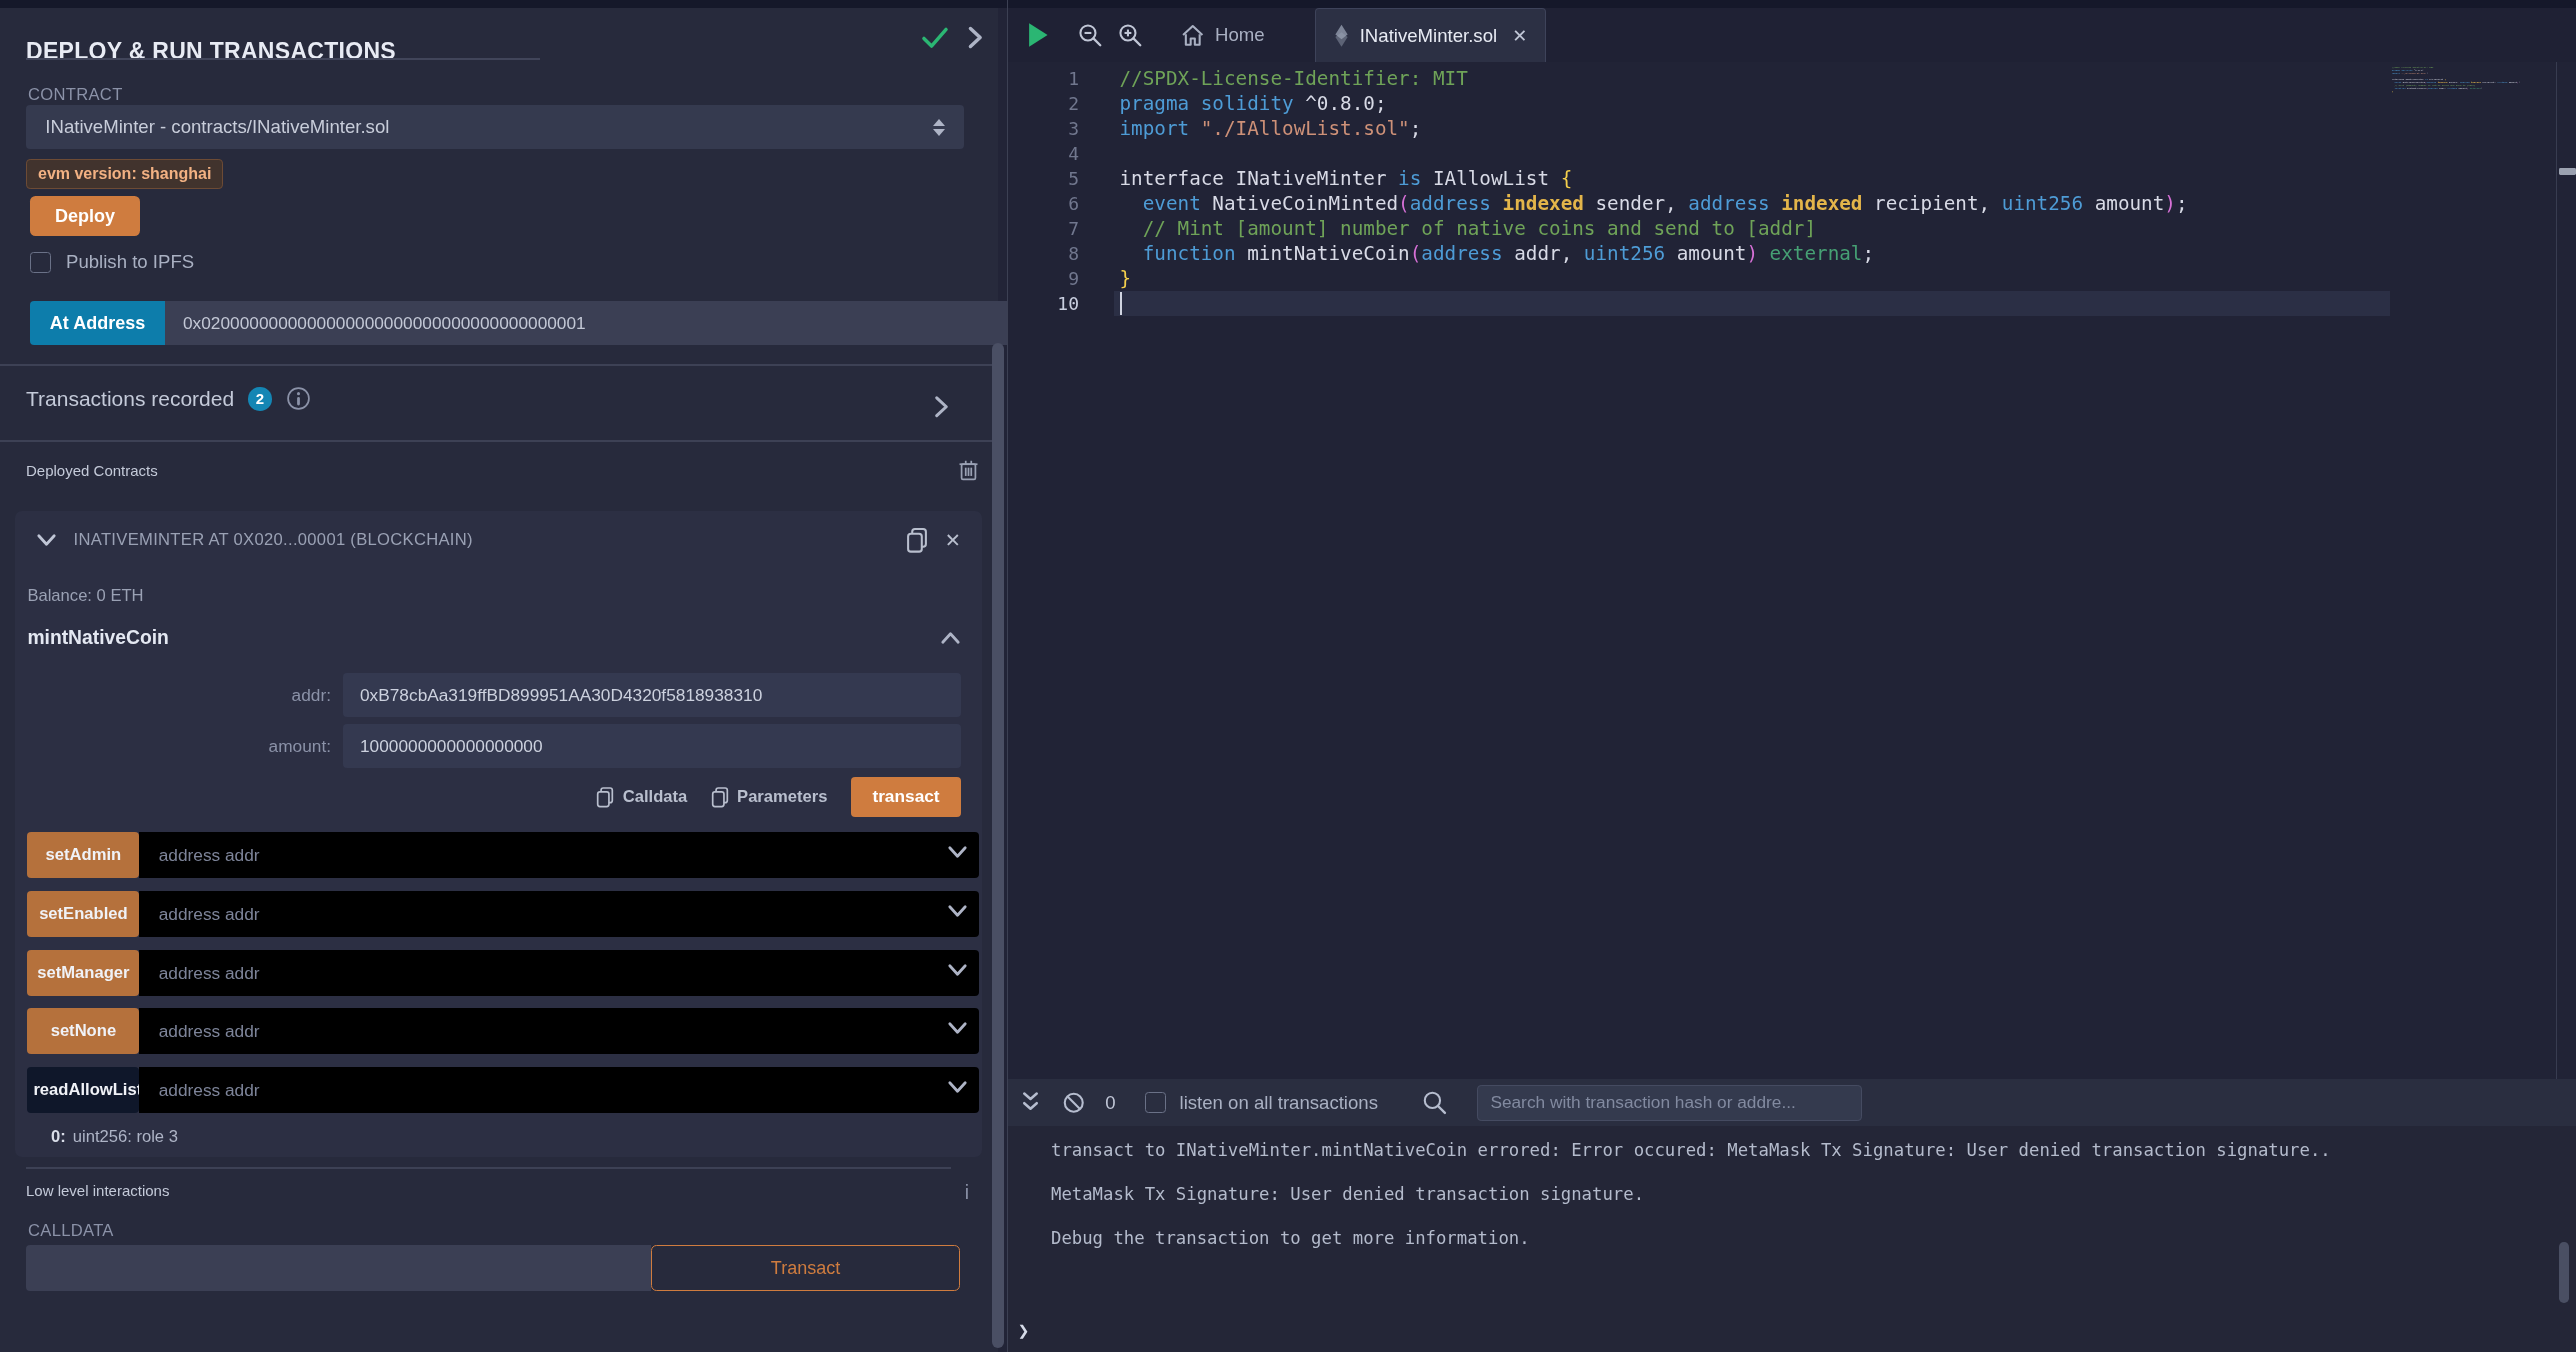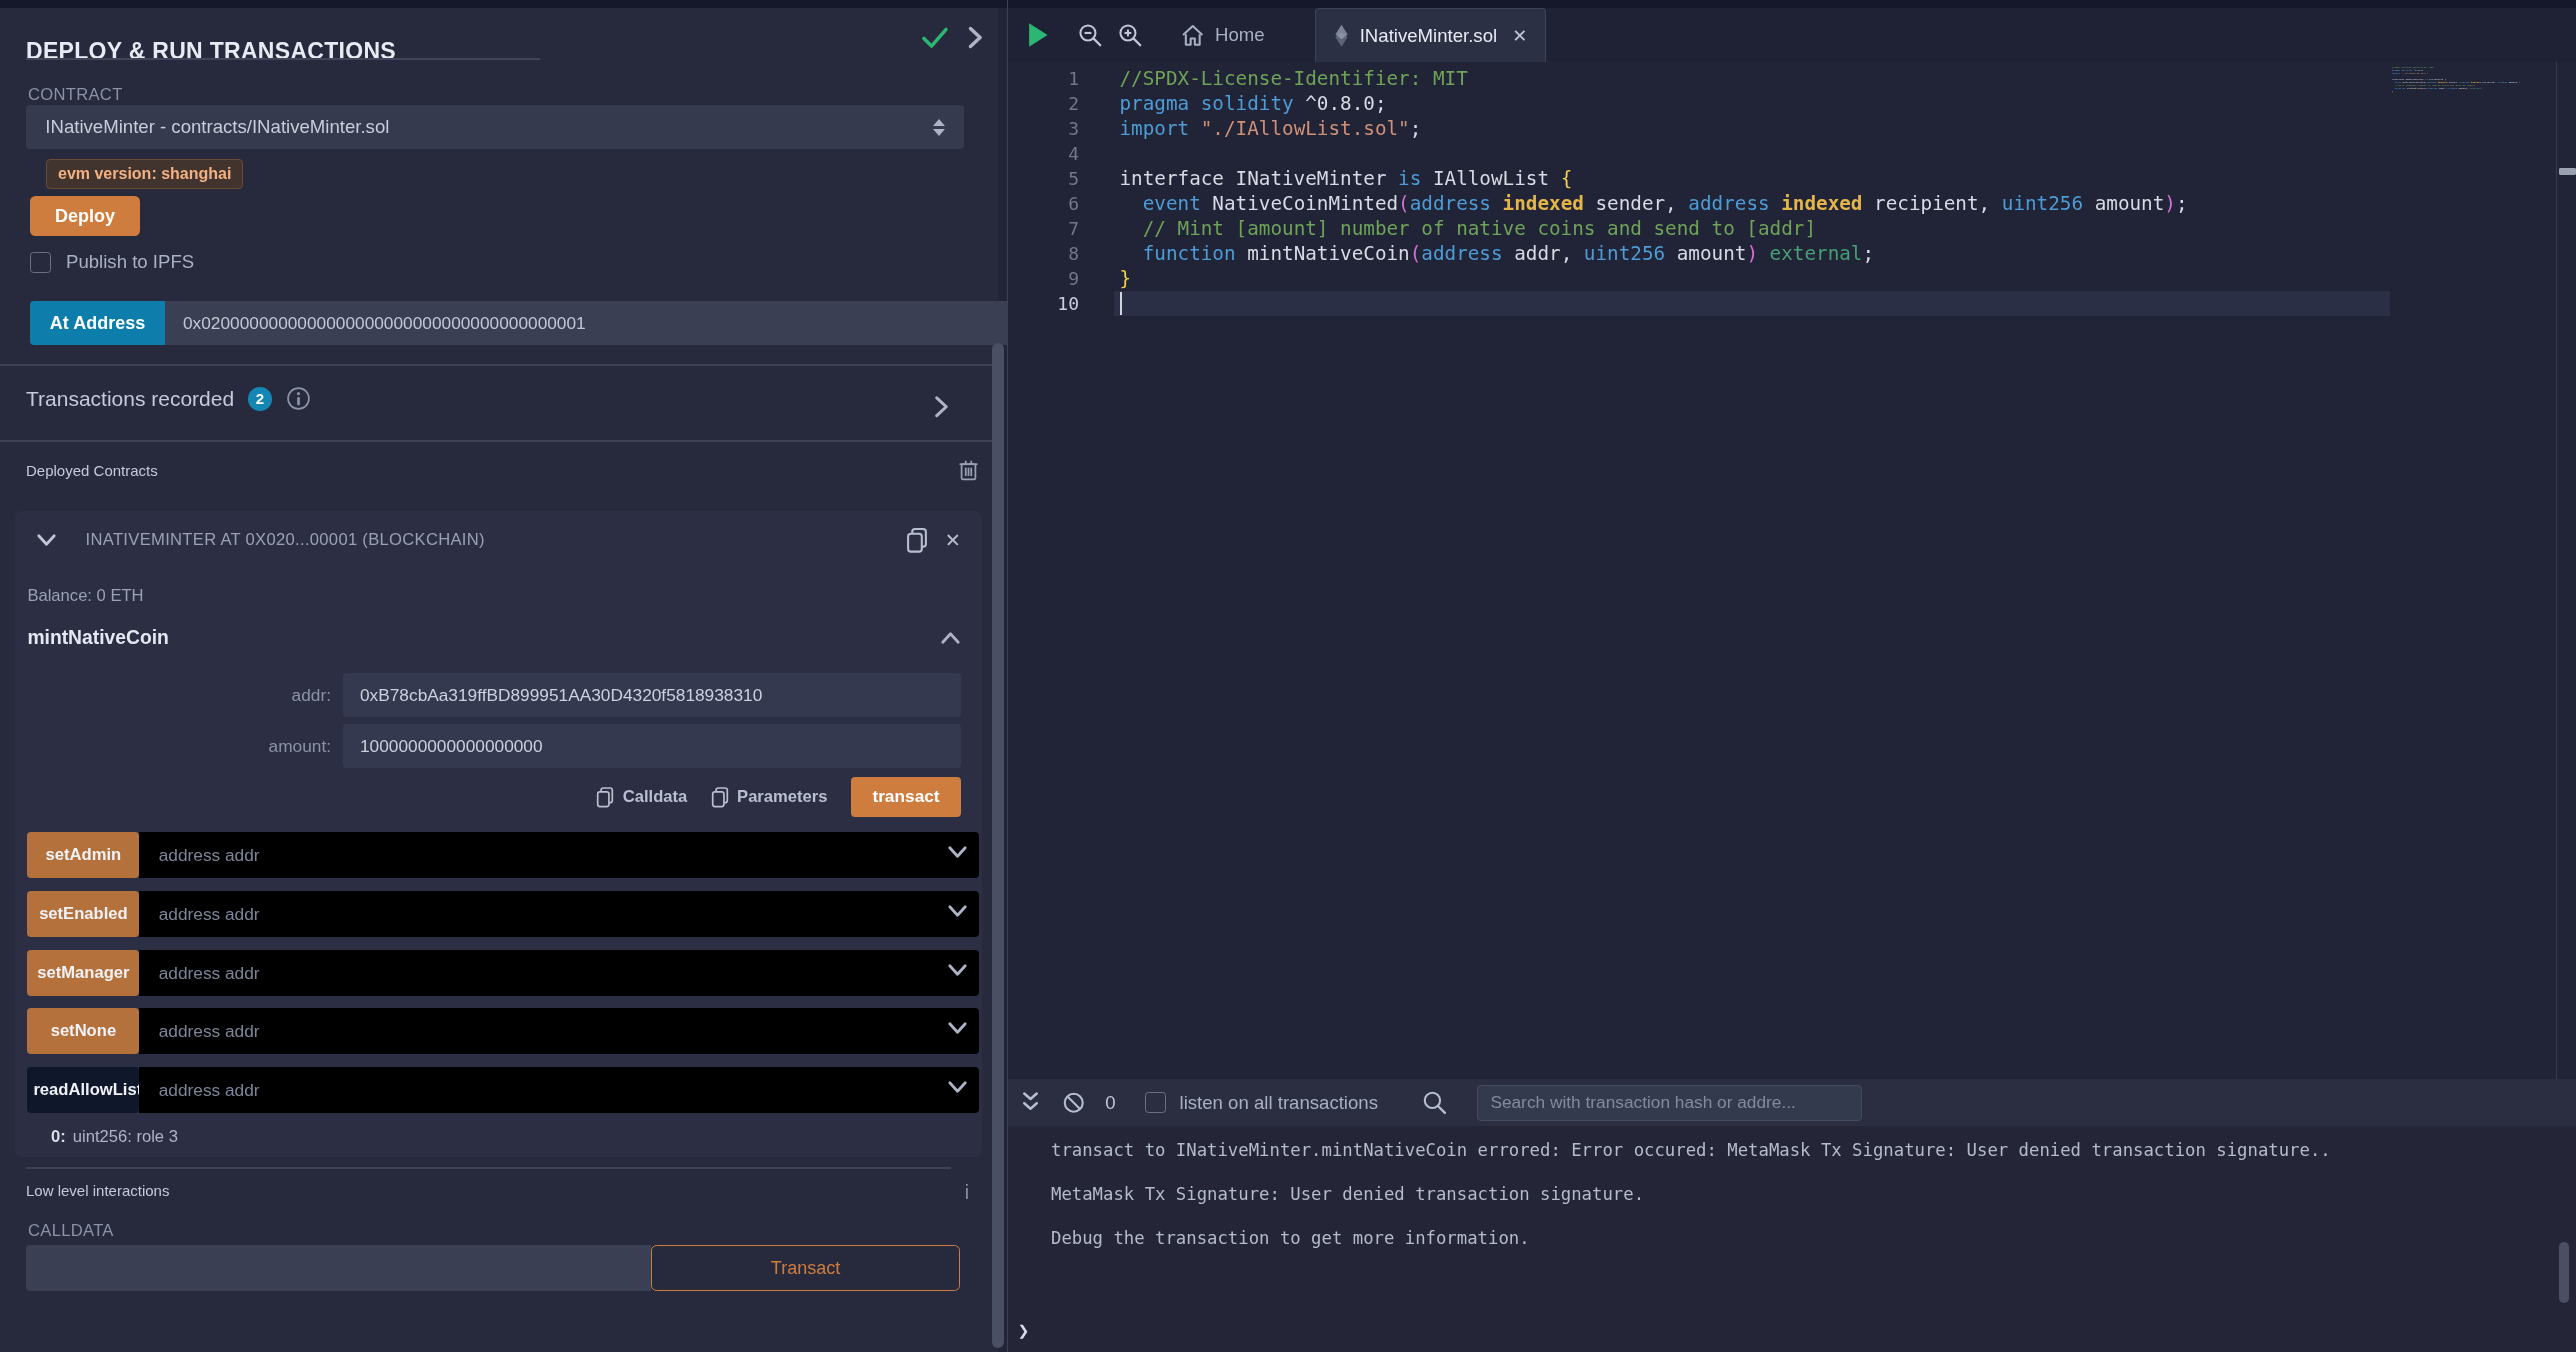"evm version: shanghai" .evm-badge { margin-left: 20px -> none }
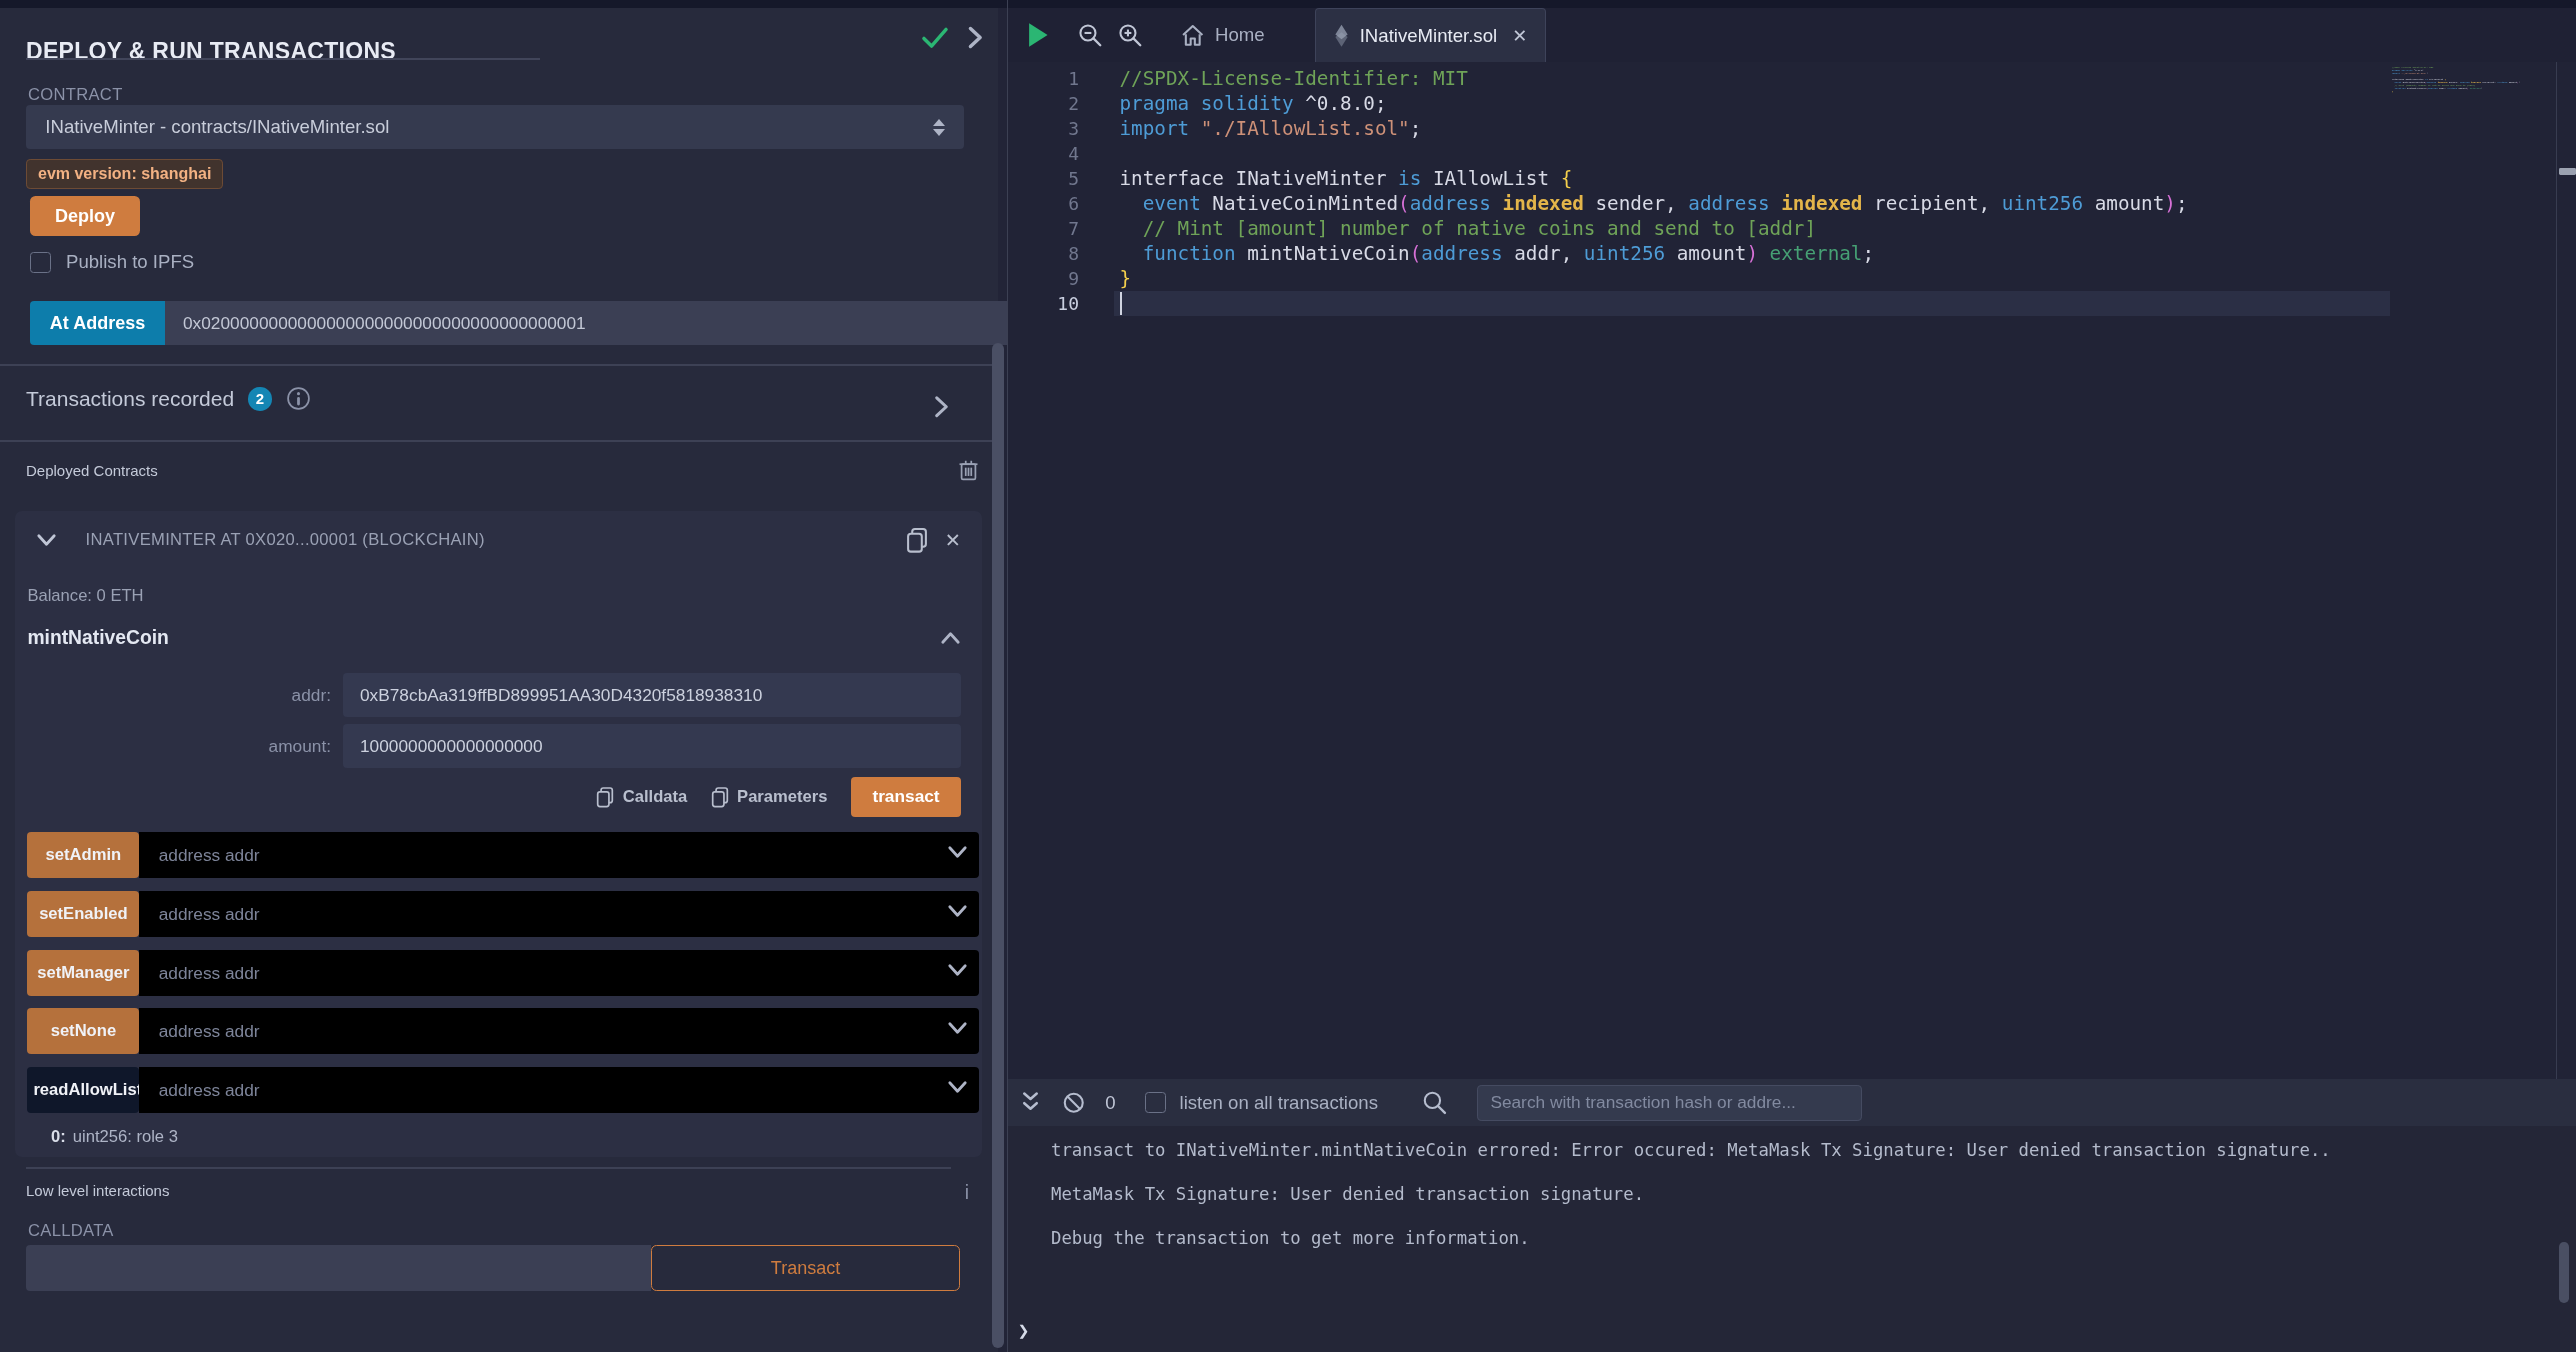"INATIVEMINTER AT 0X020...00001" .card-hdr .card-title { margin-left: 12px -> none }
